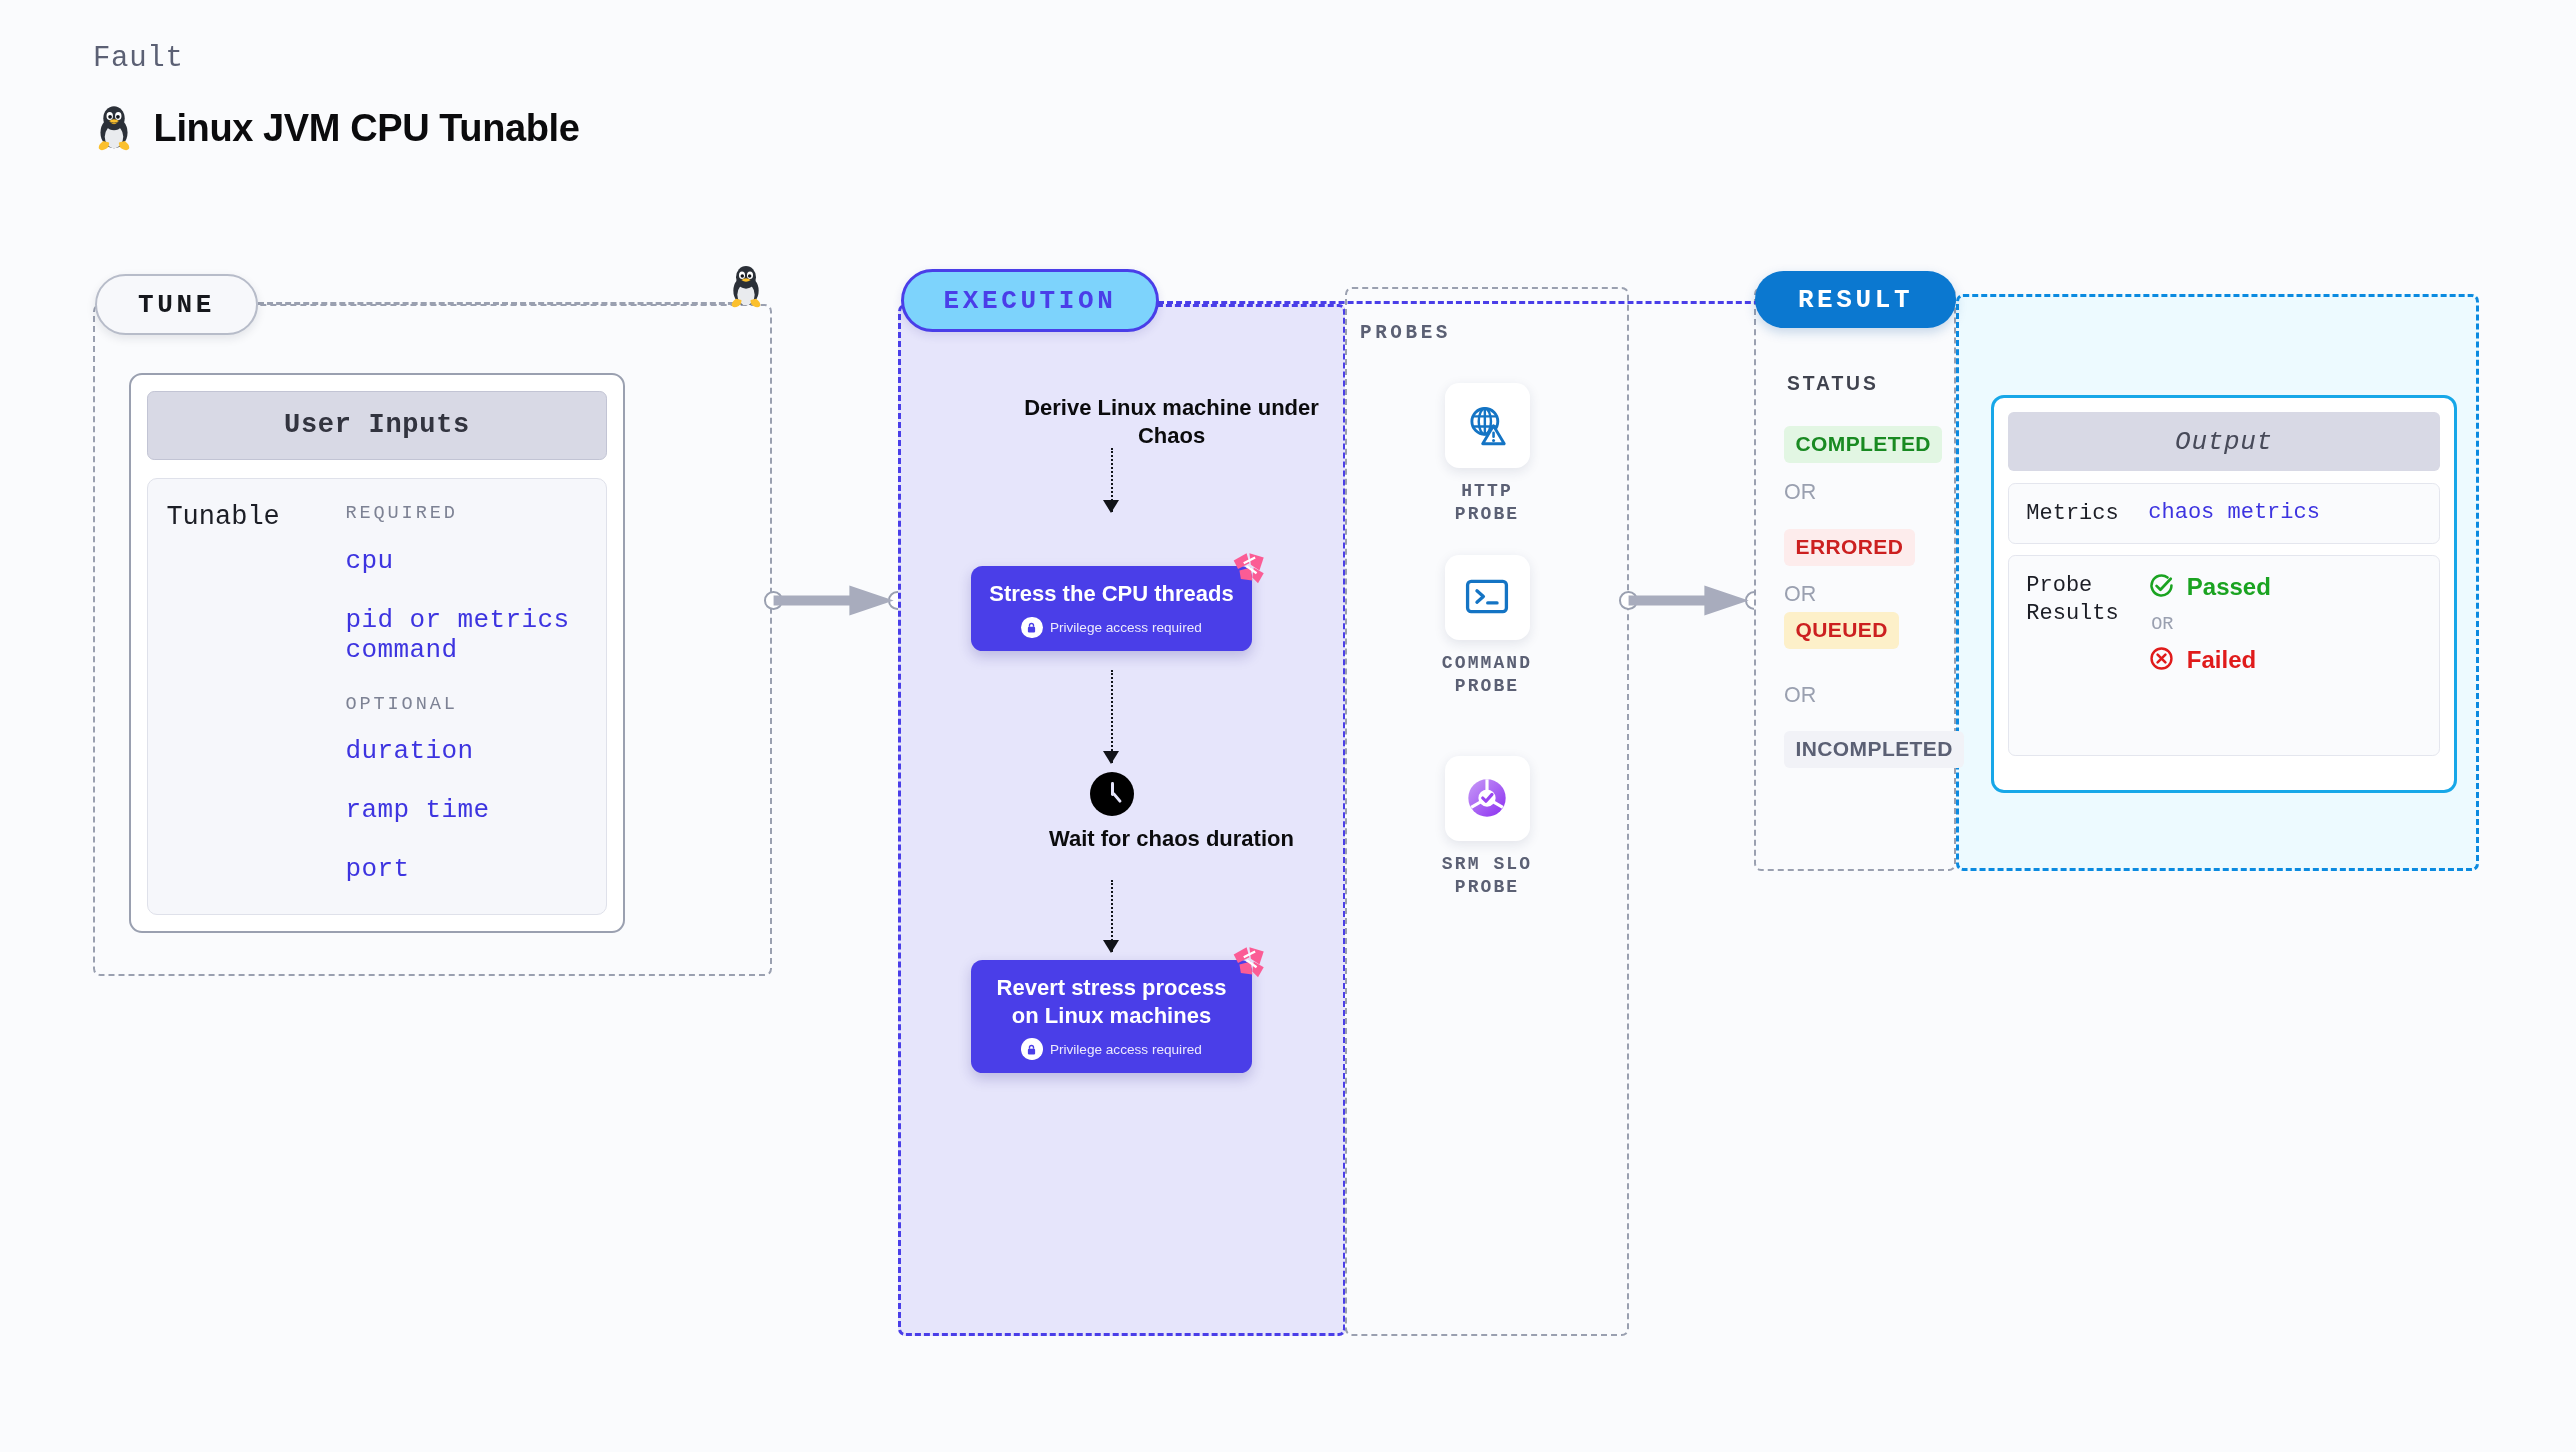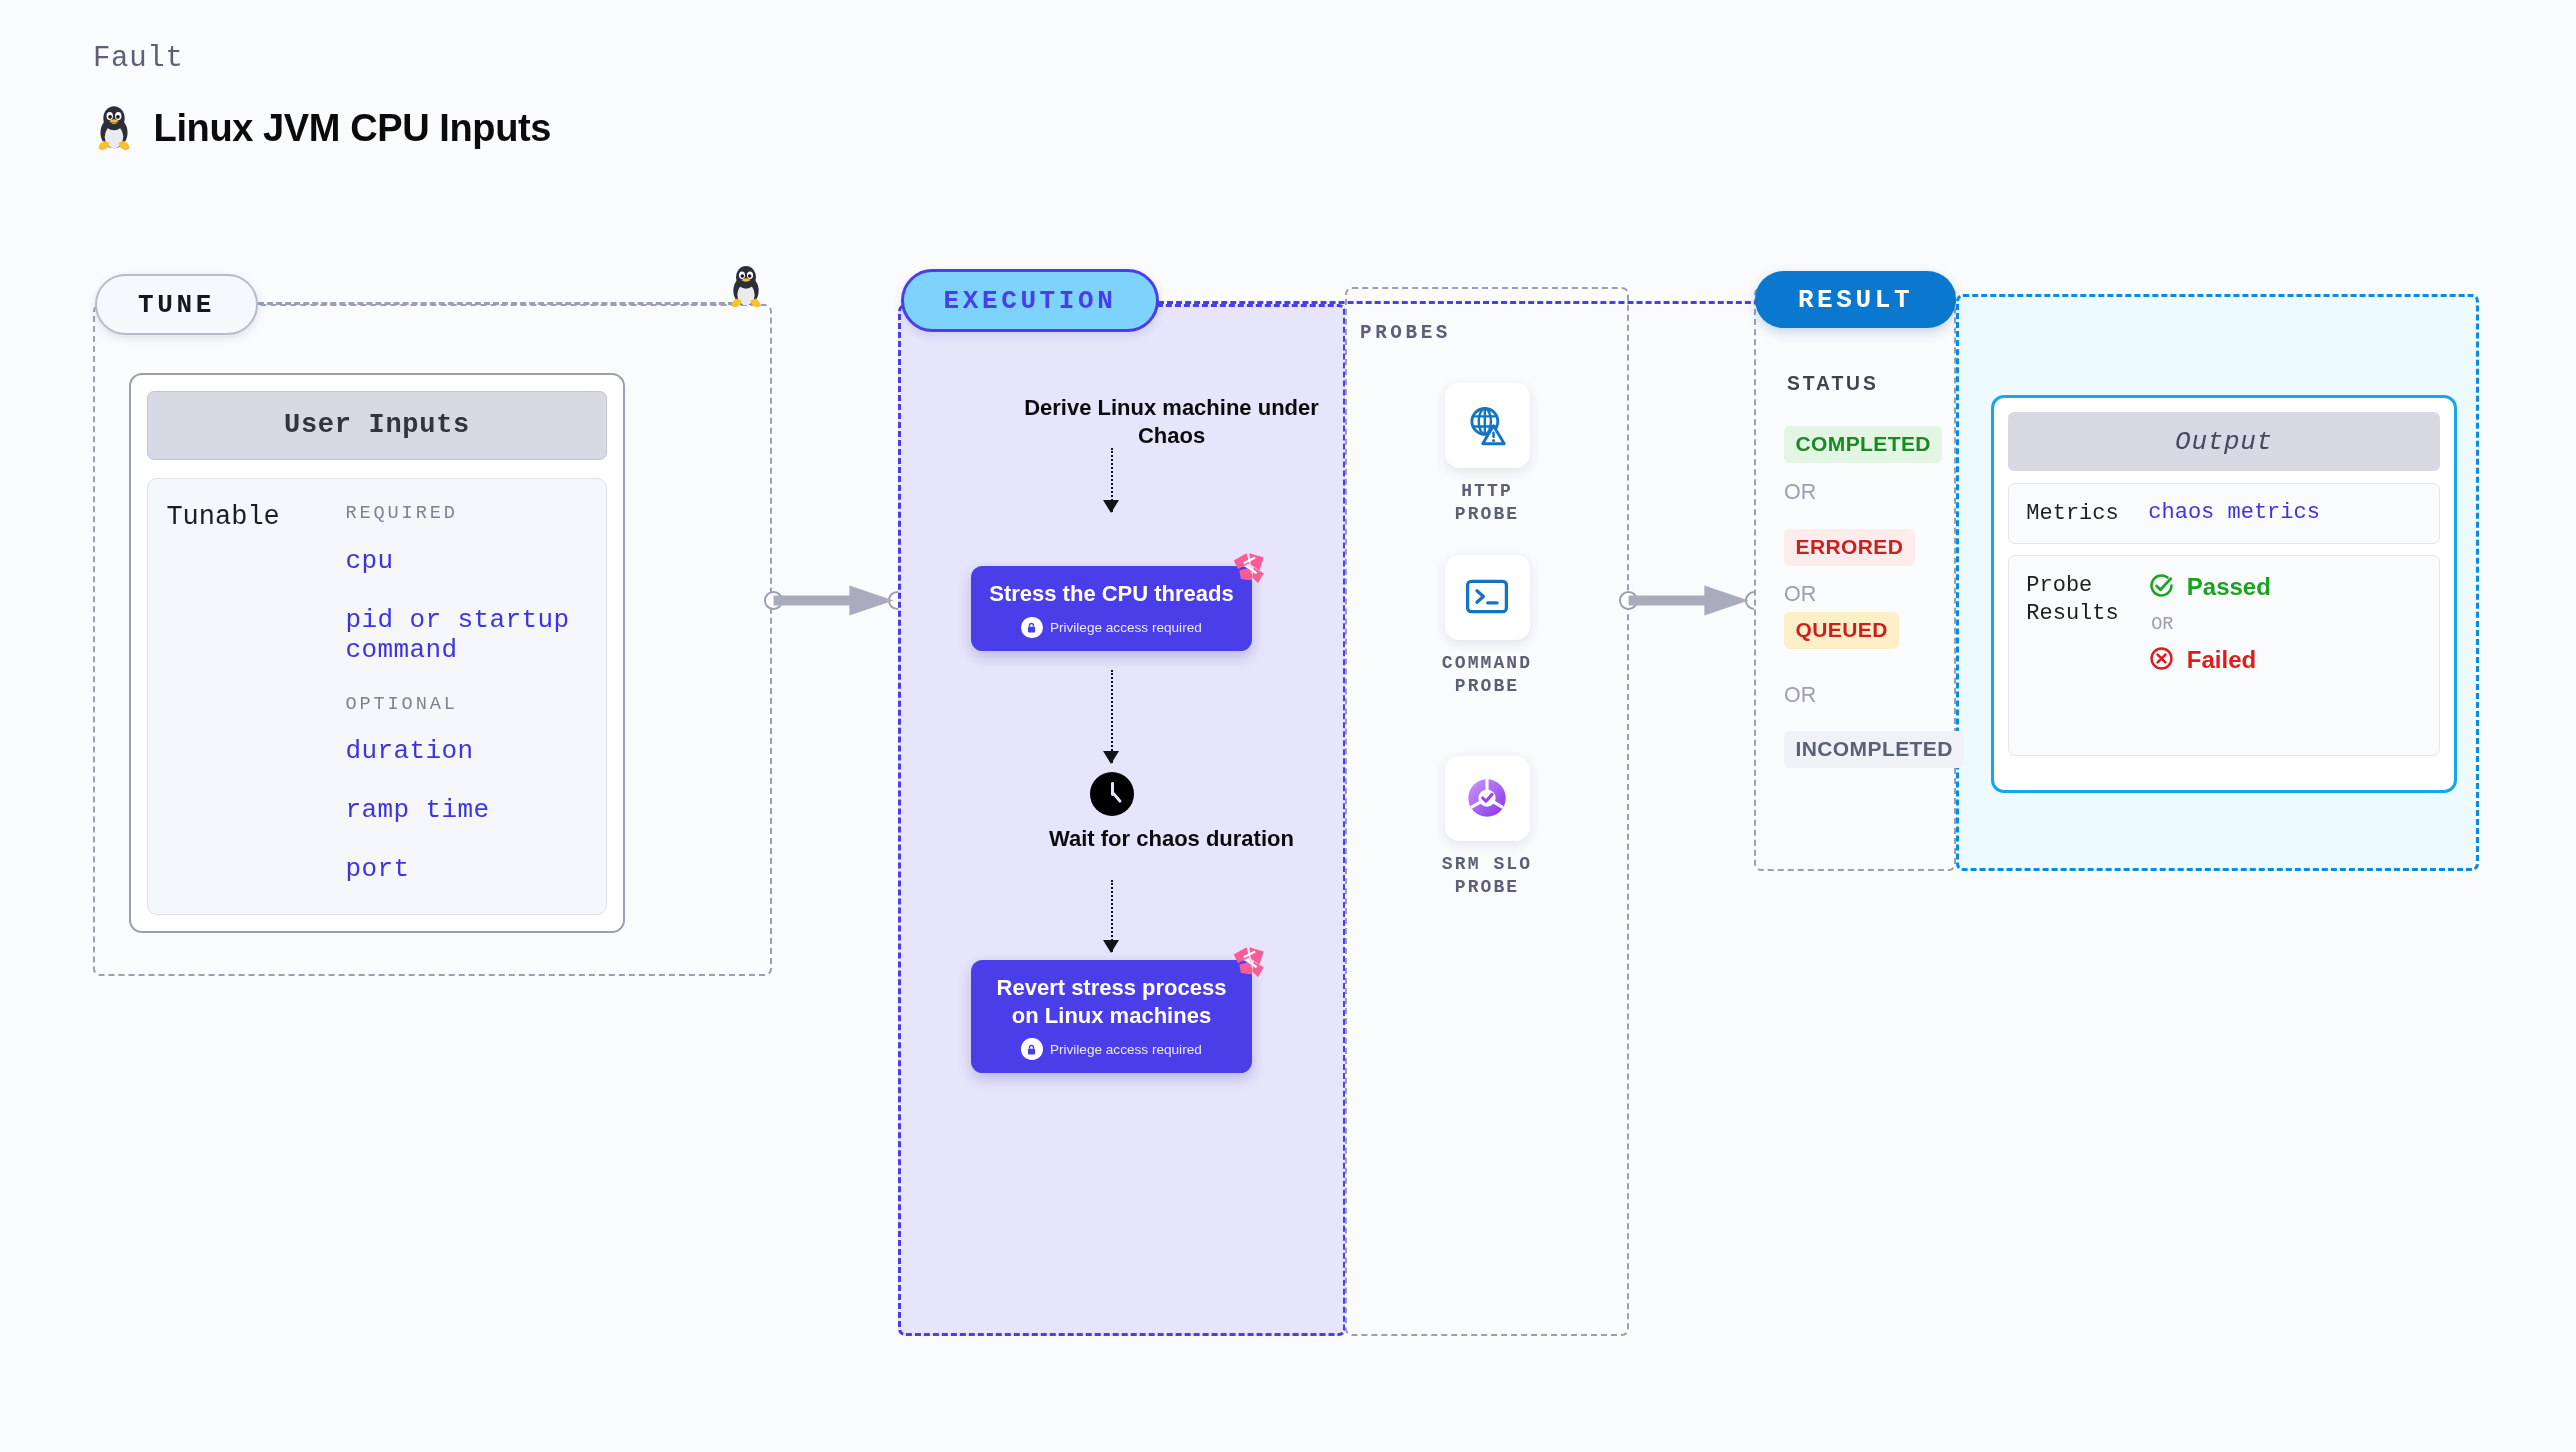"Linux JVM CPU Inputs" span { text: Inputs -> Tunable }
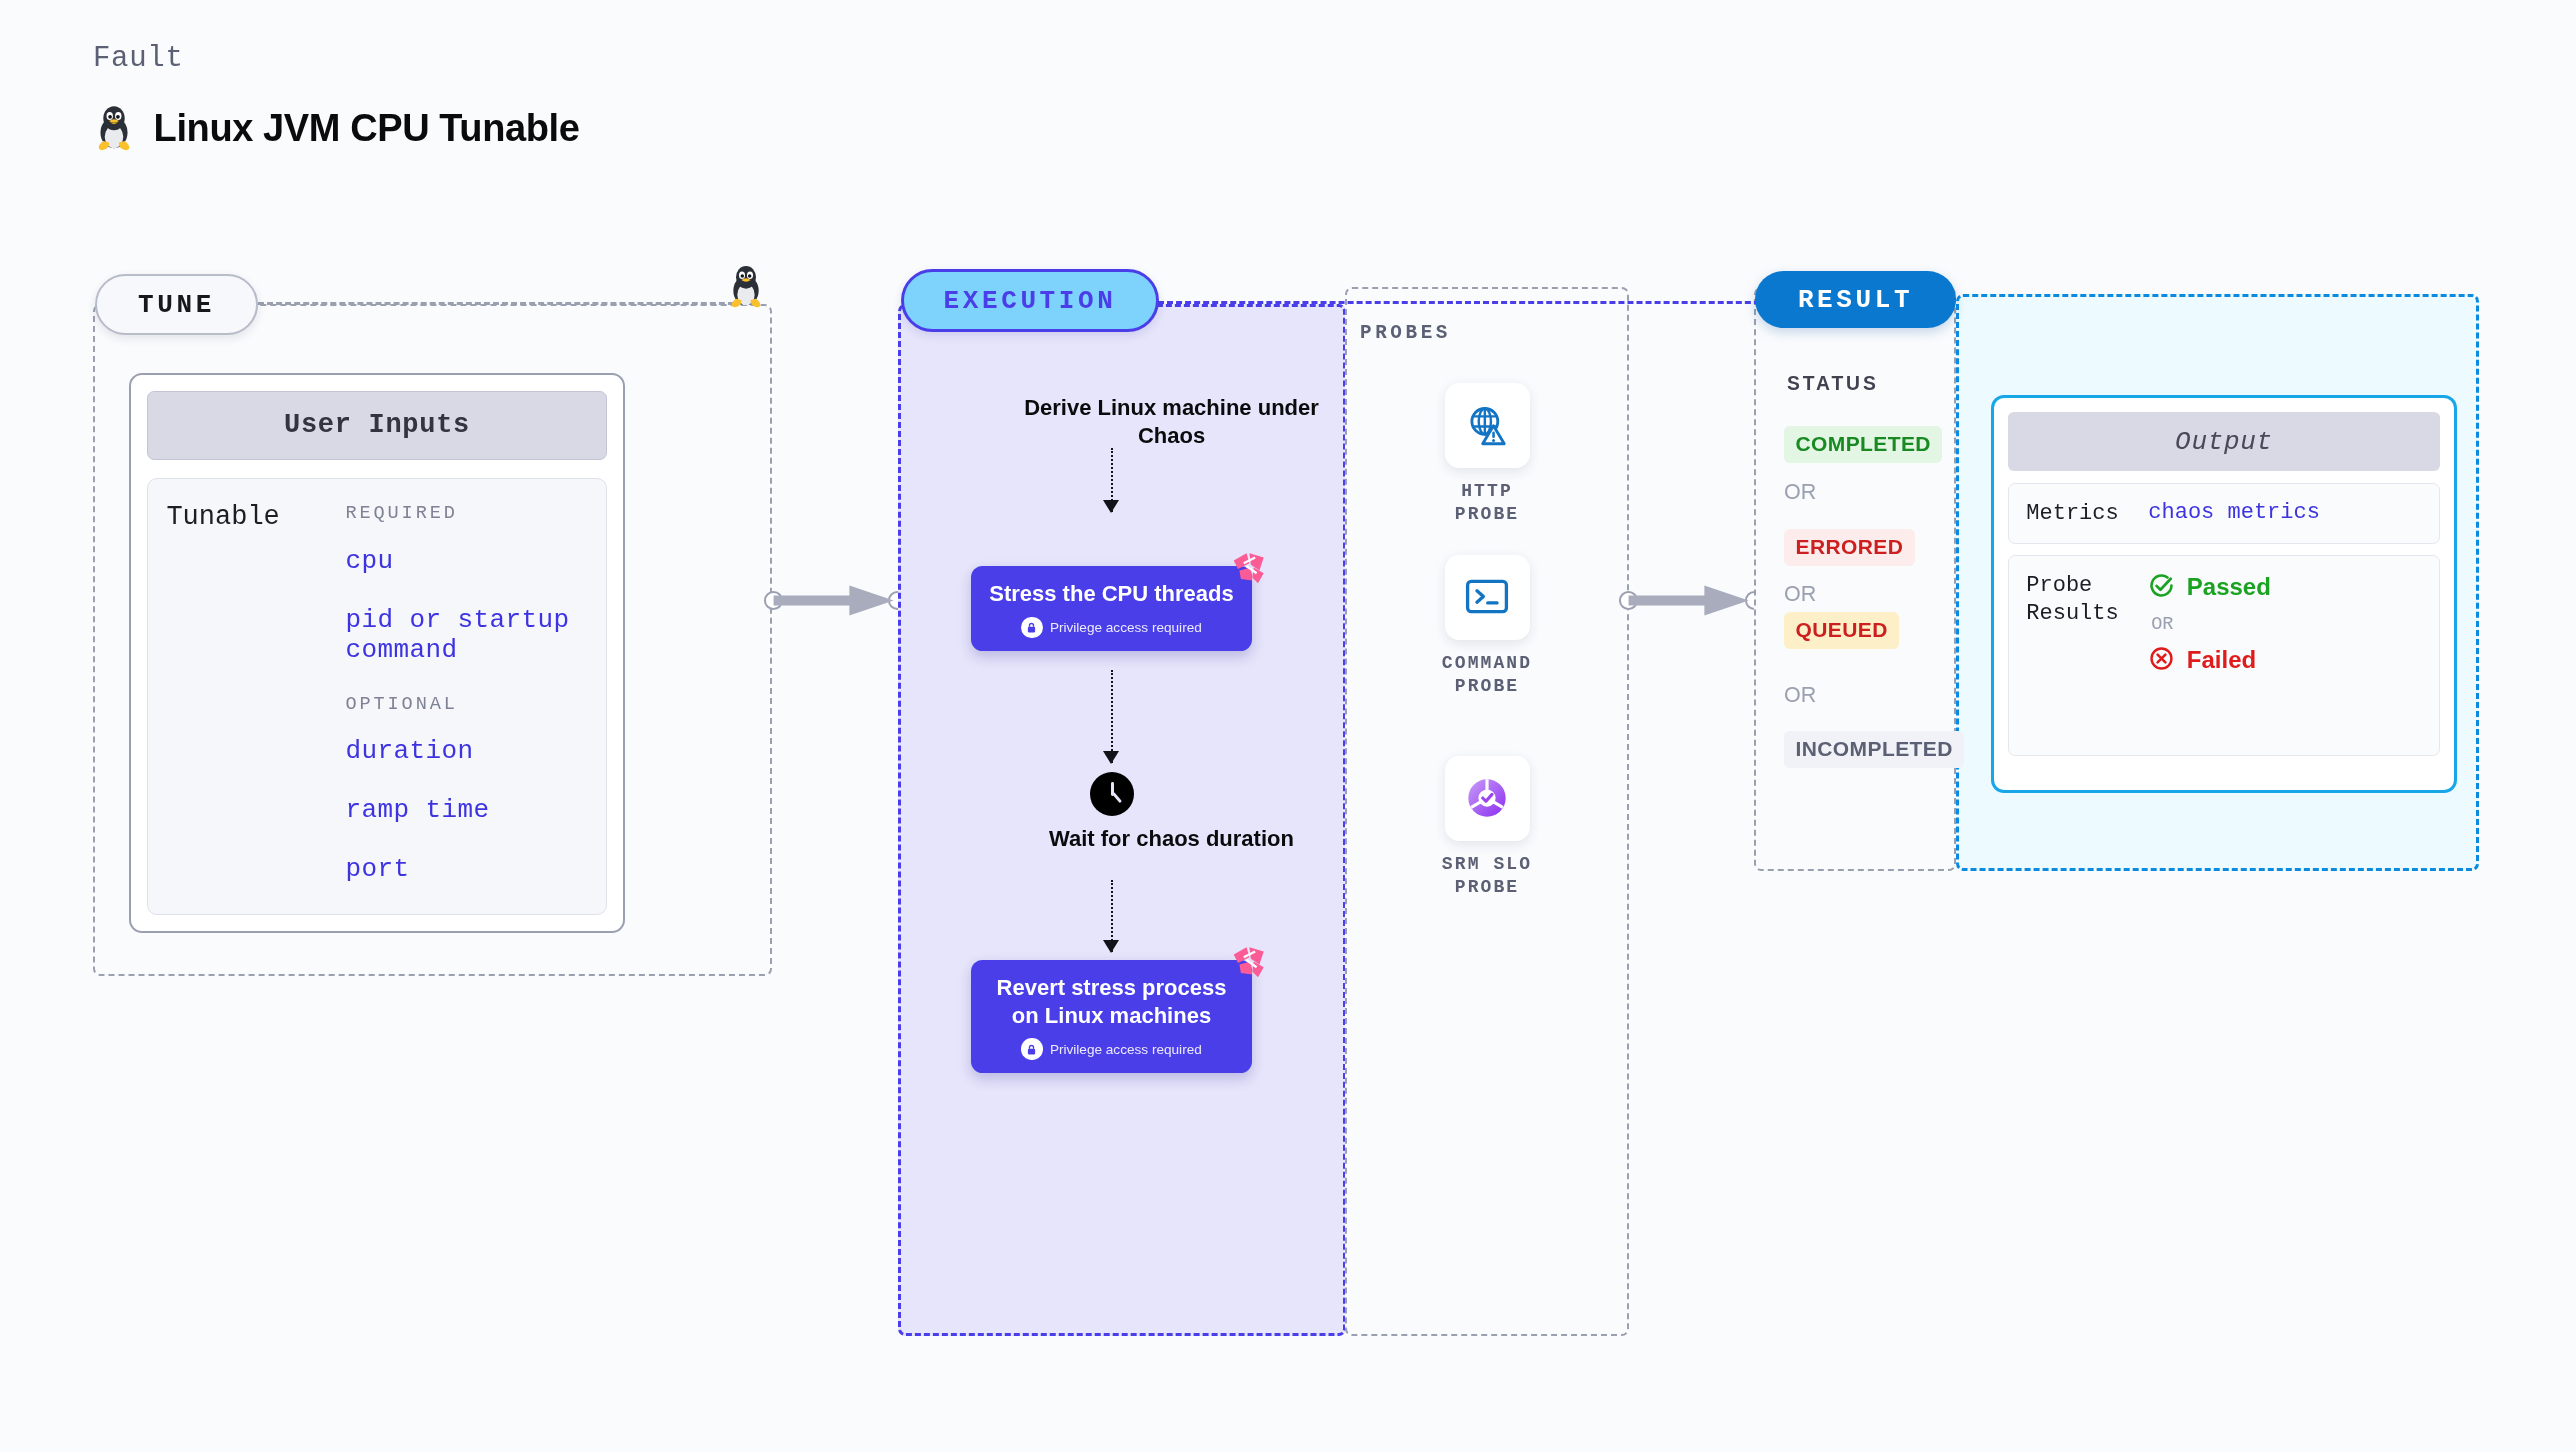"pid or startup command" div.tun-item { text: startup -> metrics }
